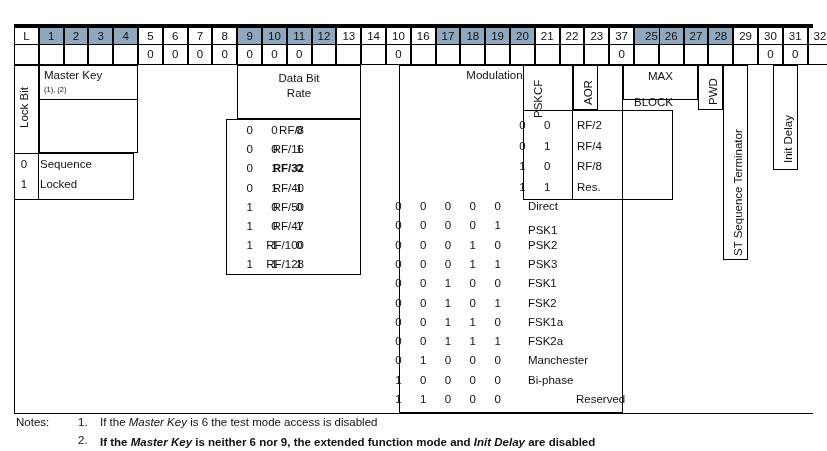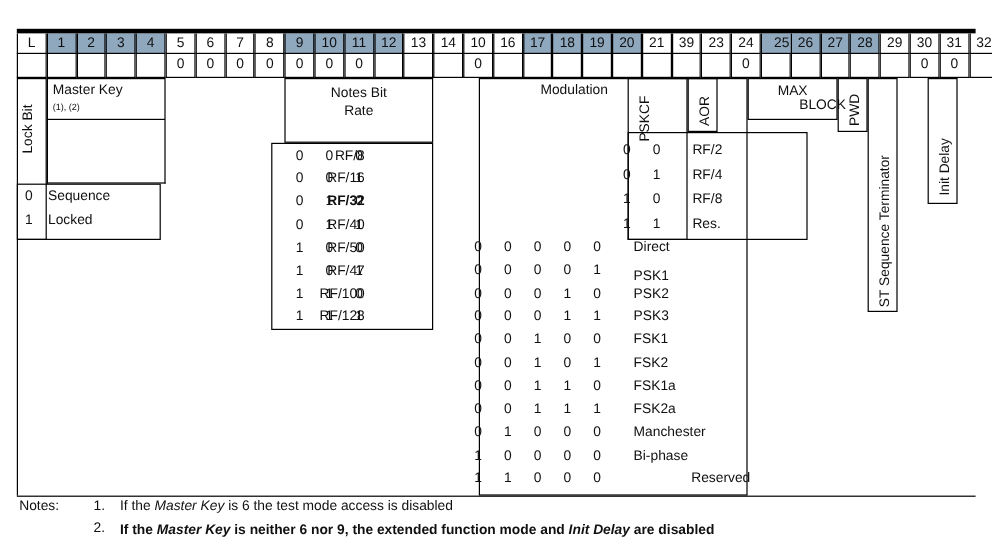"39" div.hcell { text: 39 -> 22 }
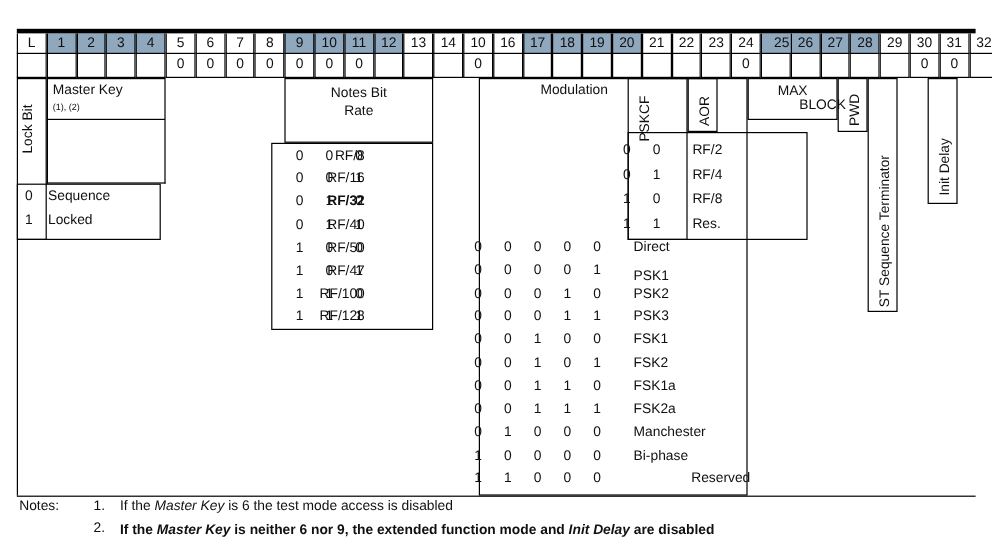"24" div.hcell { text: 24 -> 37 }
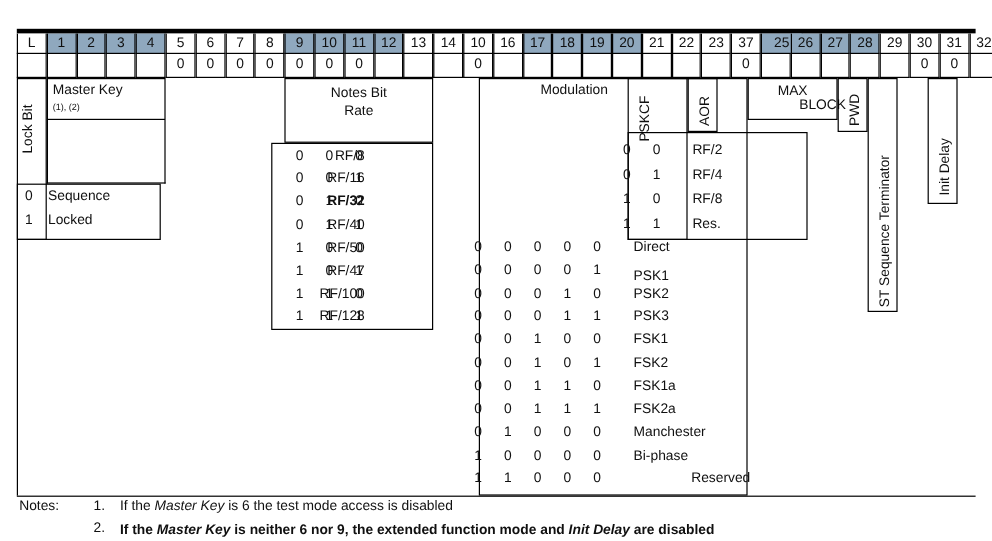"Notes Bit" div.lbl { text: Notes -> Data }
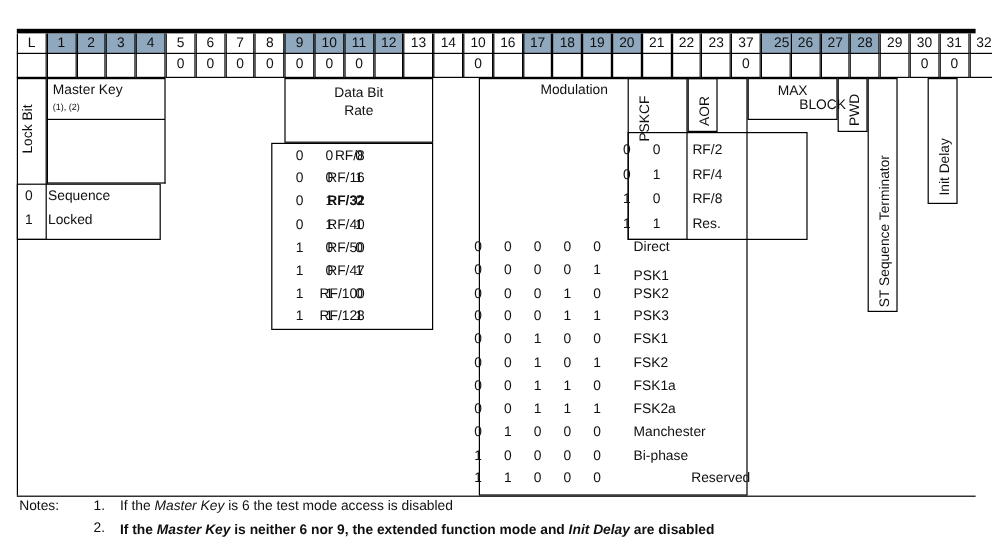"Modulation" div.lbl { left: 399px -> 415px }
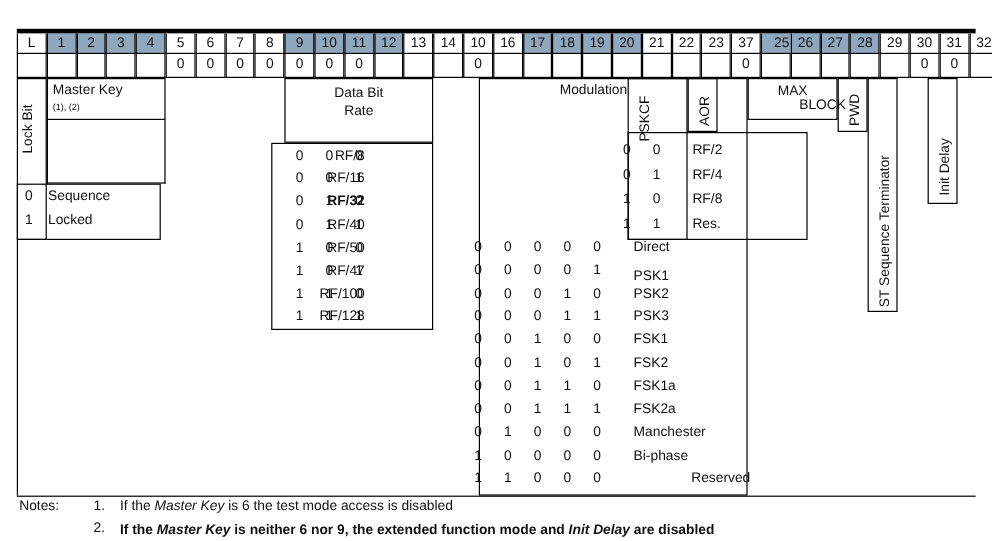"BLOCK" div.lbl { margin-left: 32px -> none; top: 82px -> 96px }
